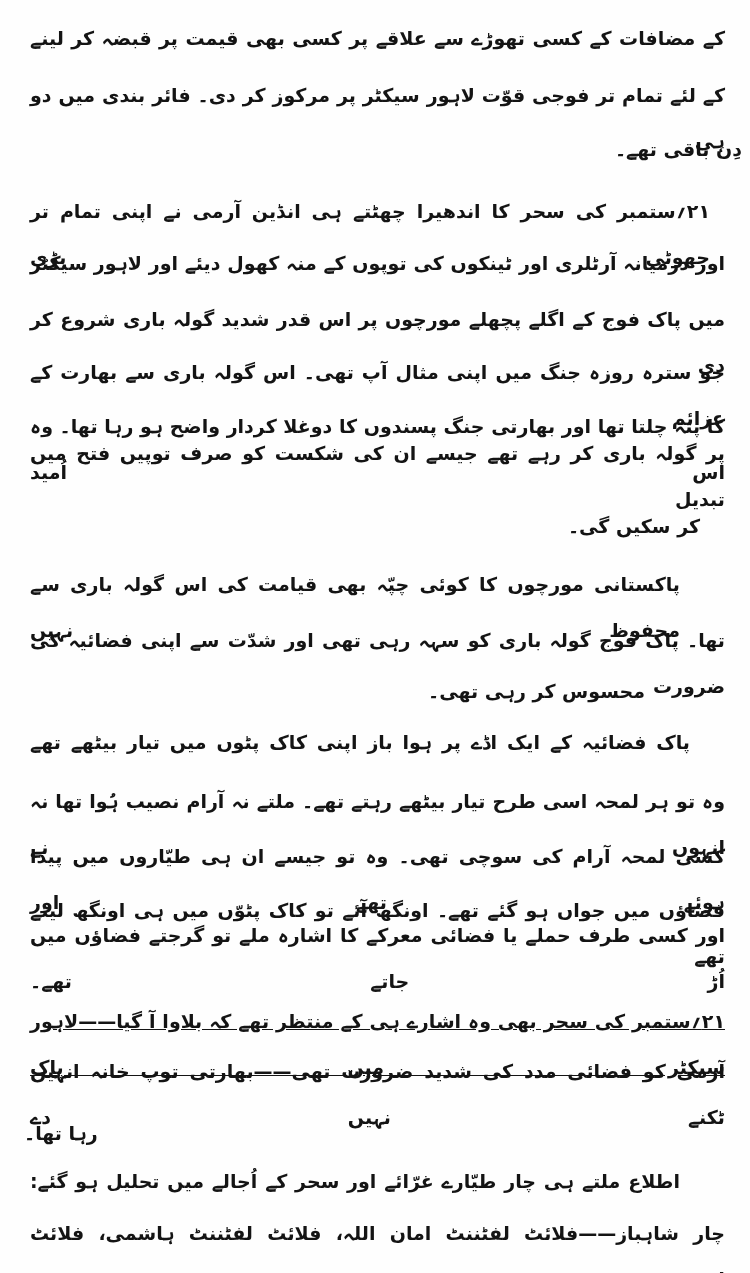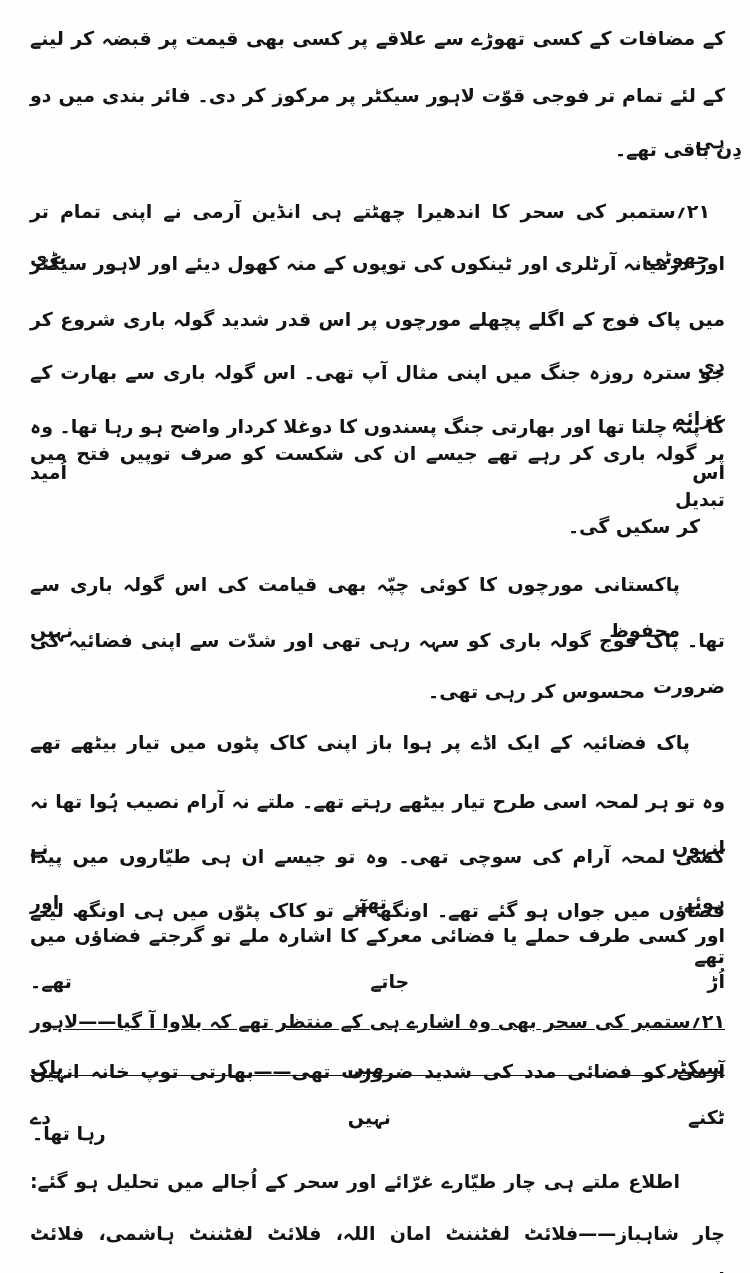"رہا تھا۔" .tail-left { left: 32px -> 24px }
